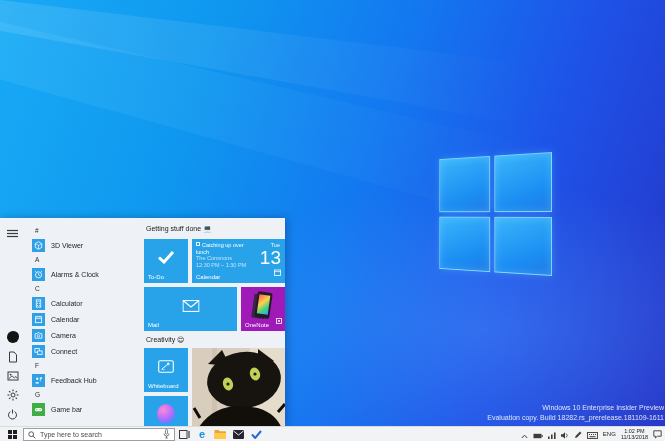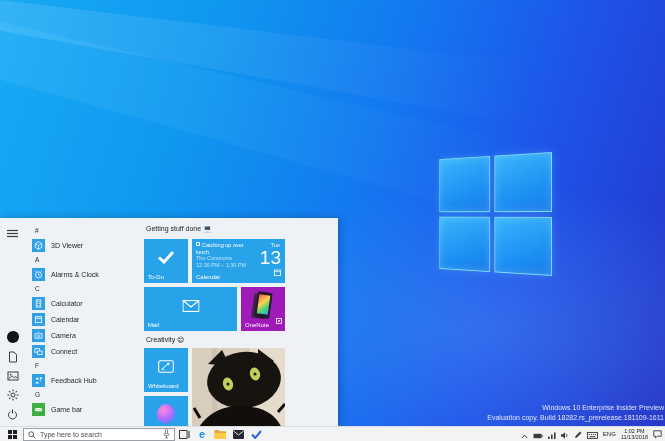"13" .start-menu { width: 338px -> 285px }
